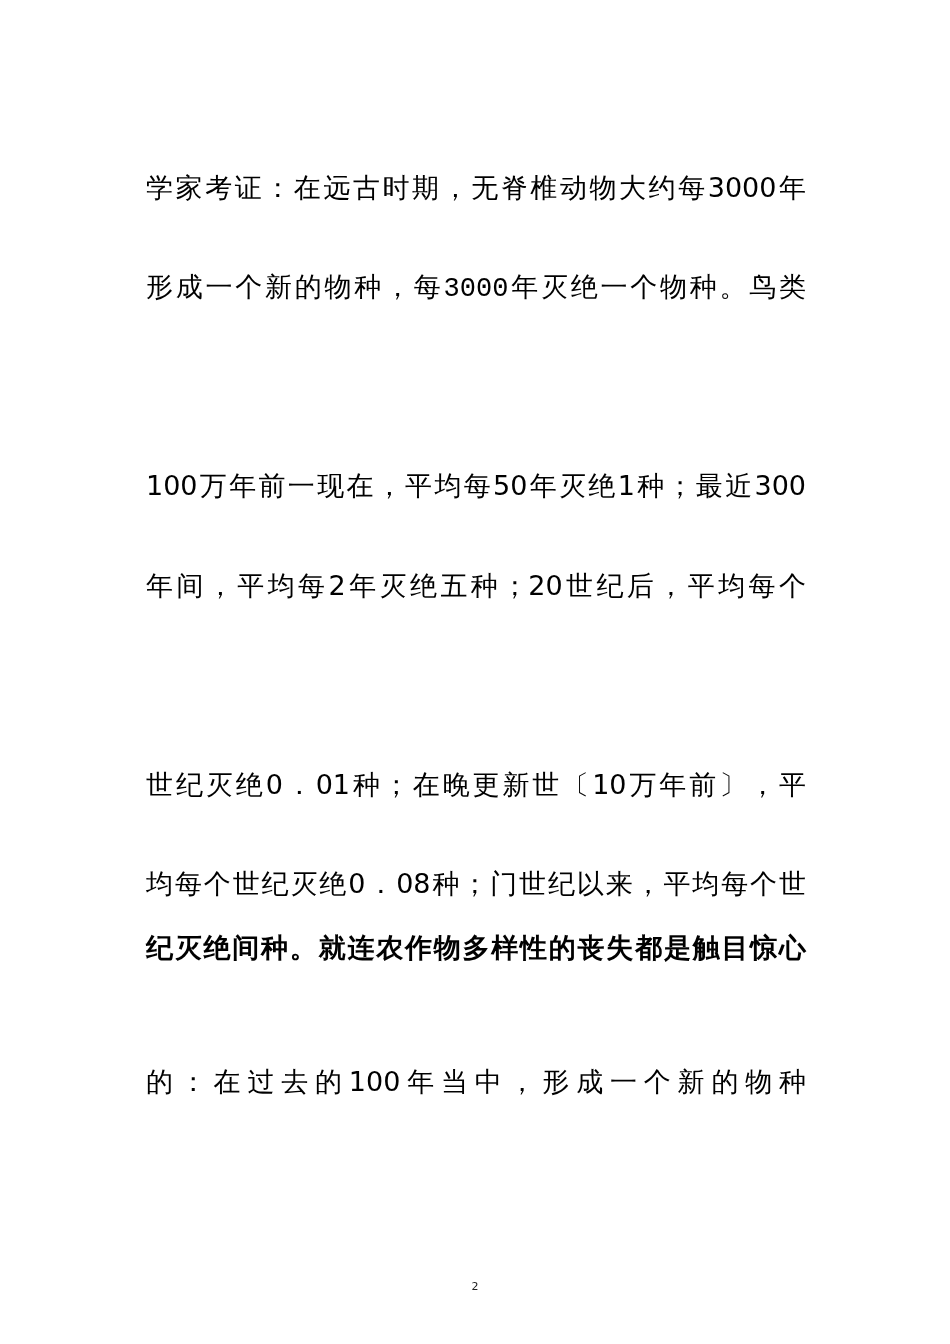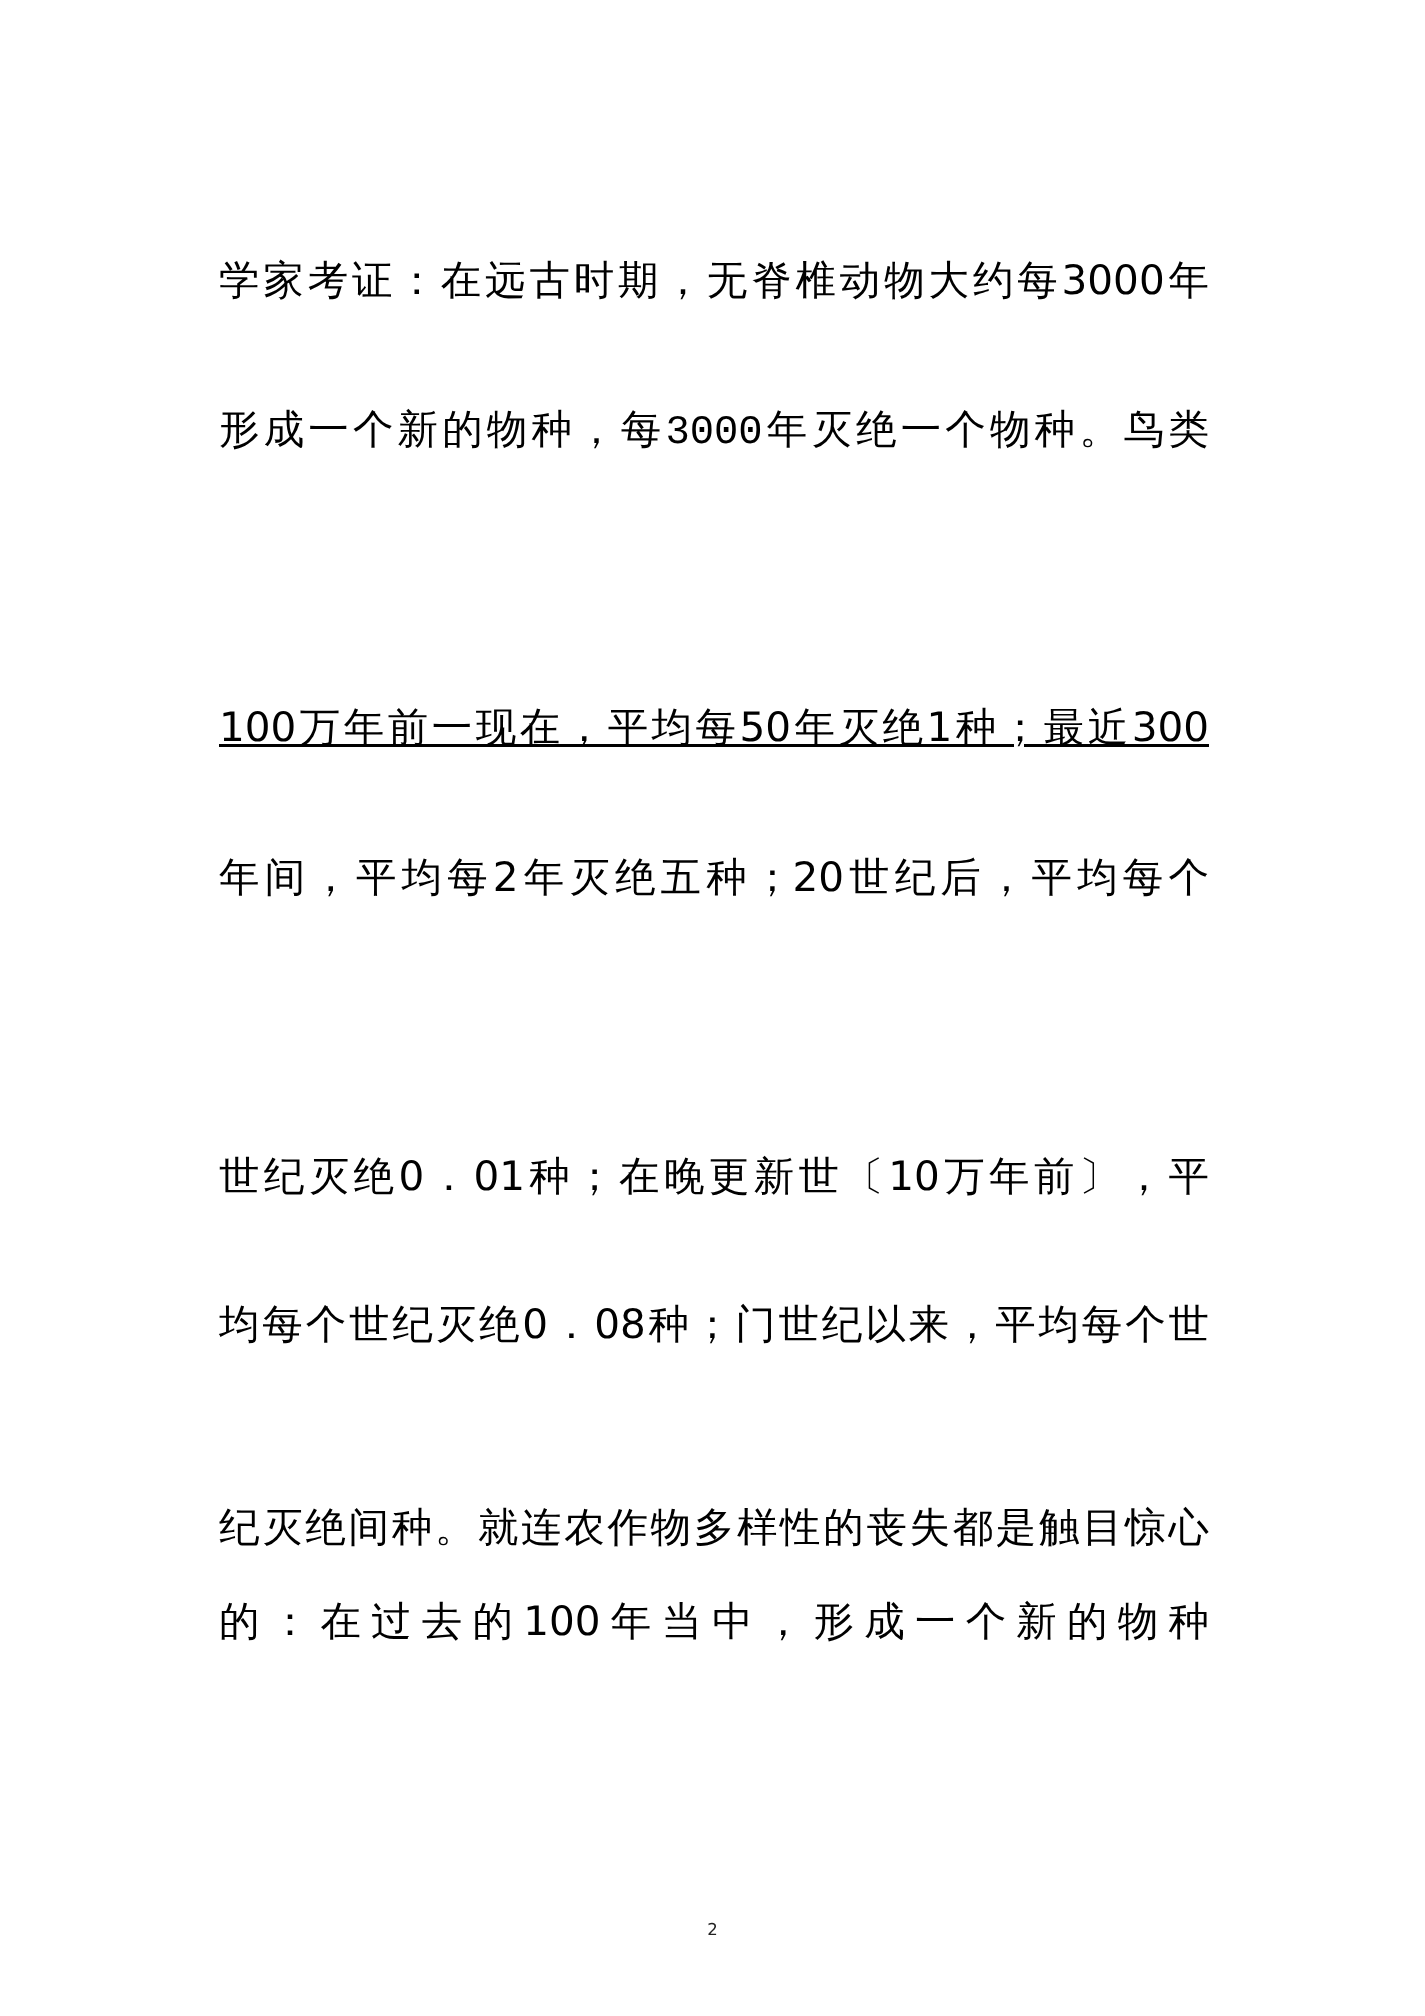"100万年前一现在，平均每50年灭绝1种；最近300" div.line { text-decoration: underline -> none }
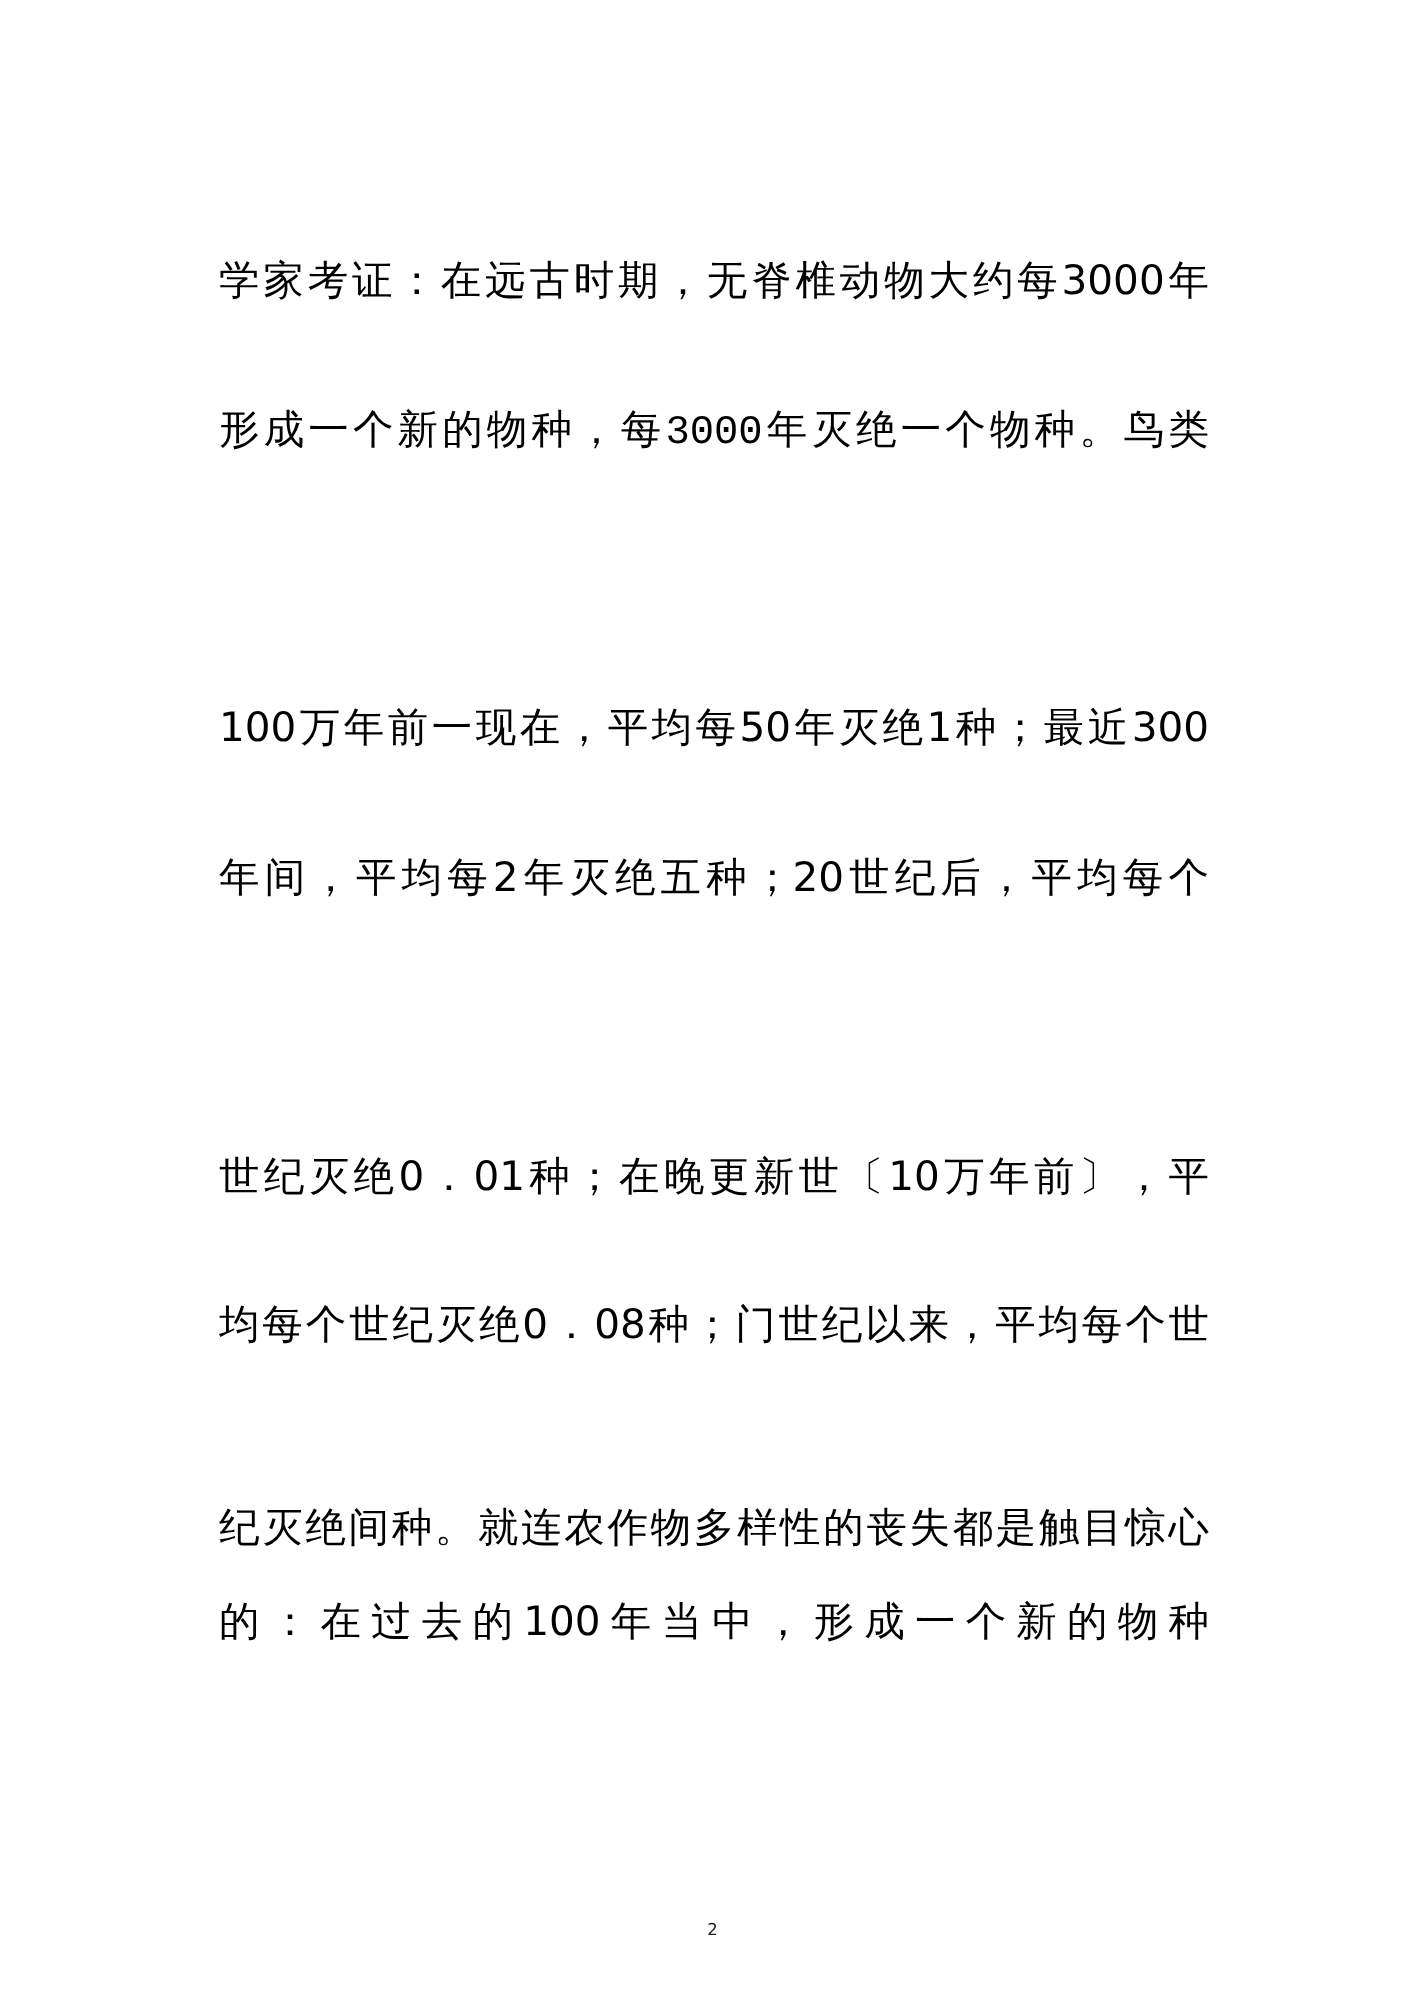"纪灭绝间种。就连农作物多样性的丧失都是触目惊心" div.line { font-weight: none -> bold; top: 963px -> 892px }
